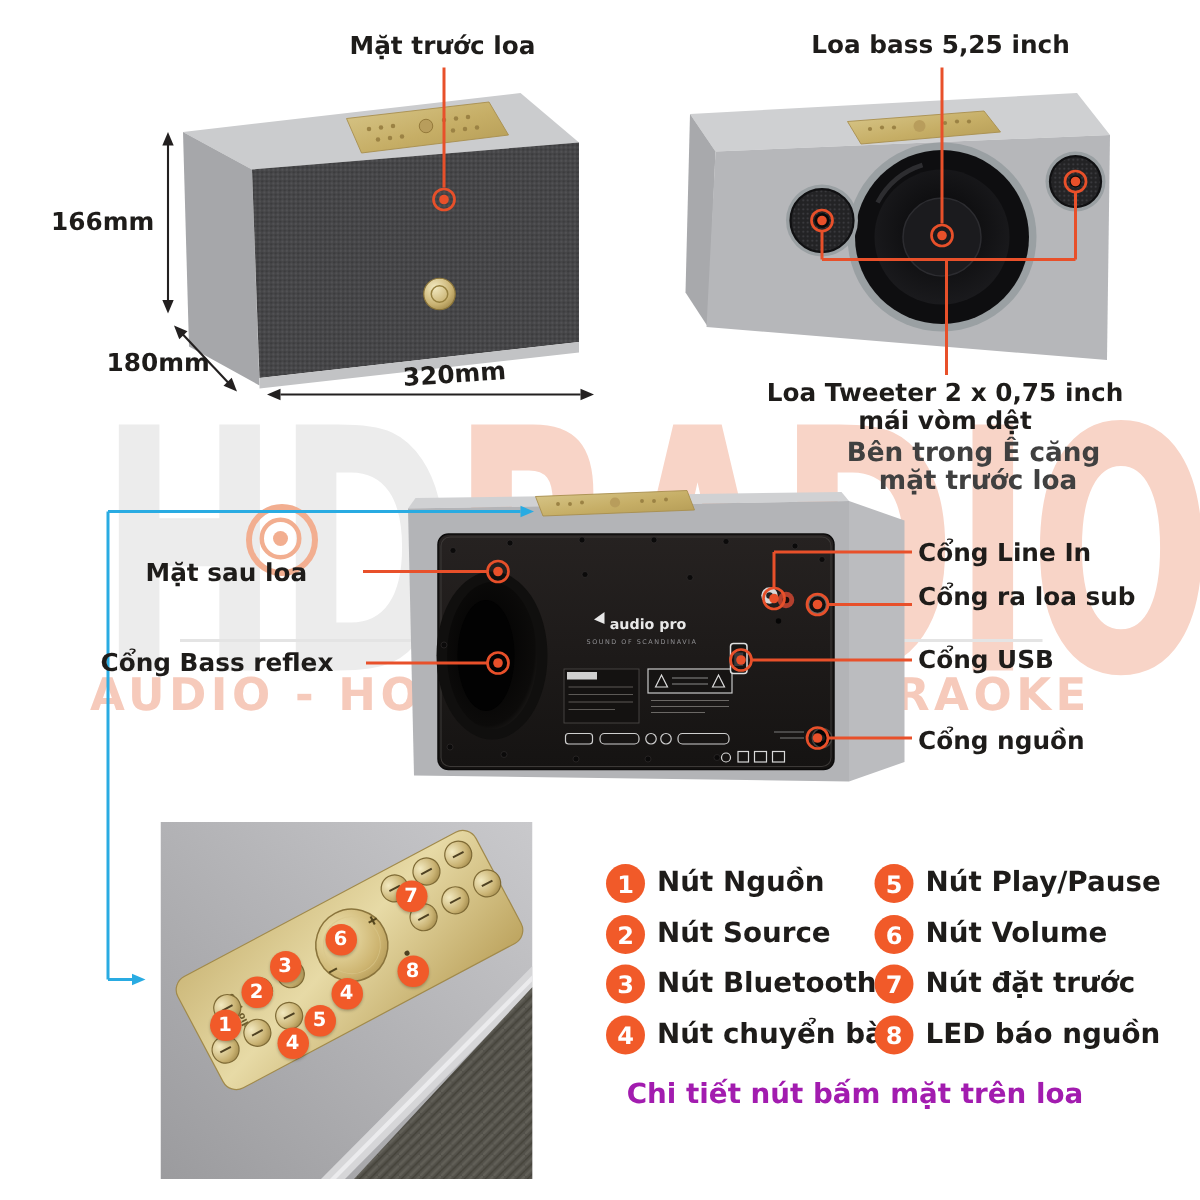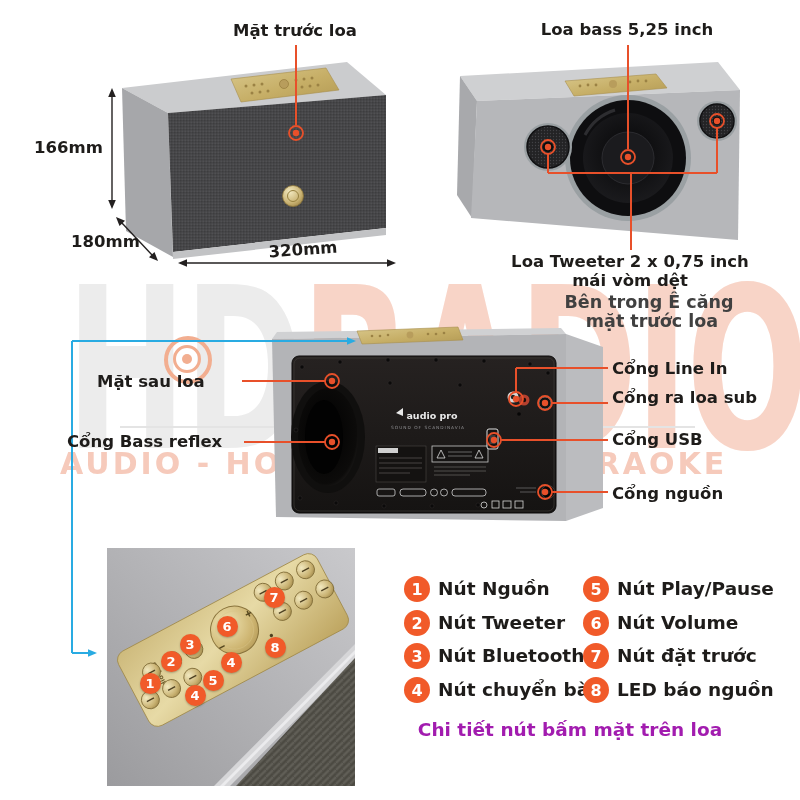"Nút Tweeter" div.legend-label { text: Tweeter -> Source }
